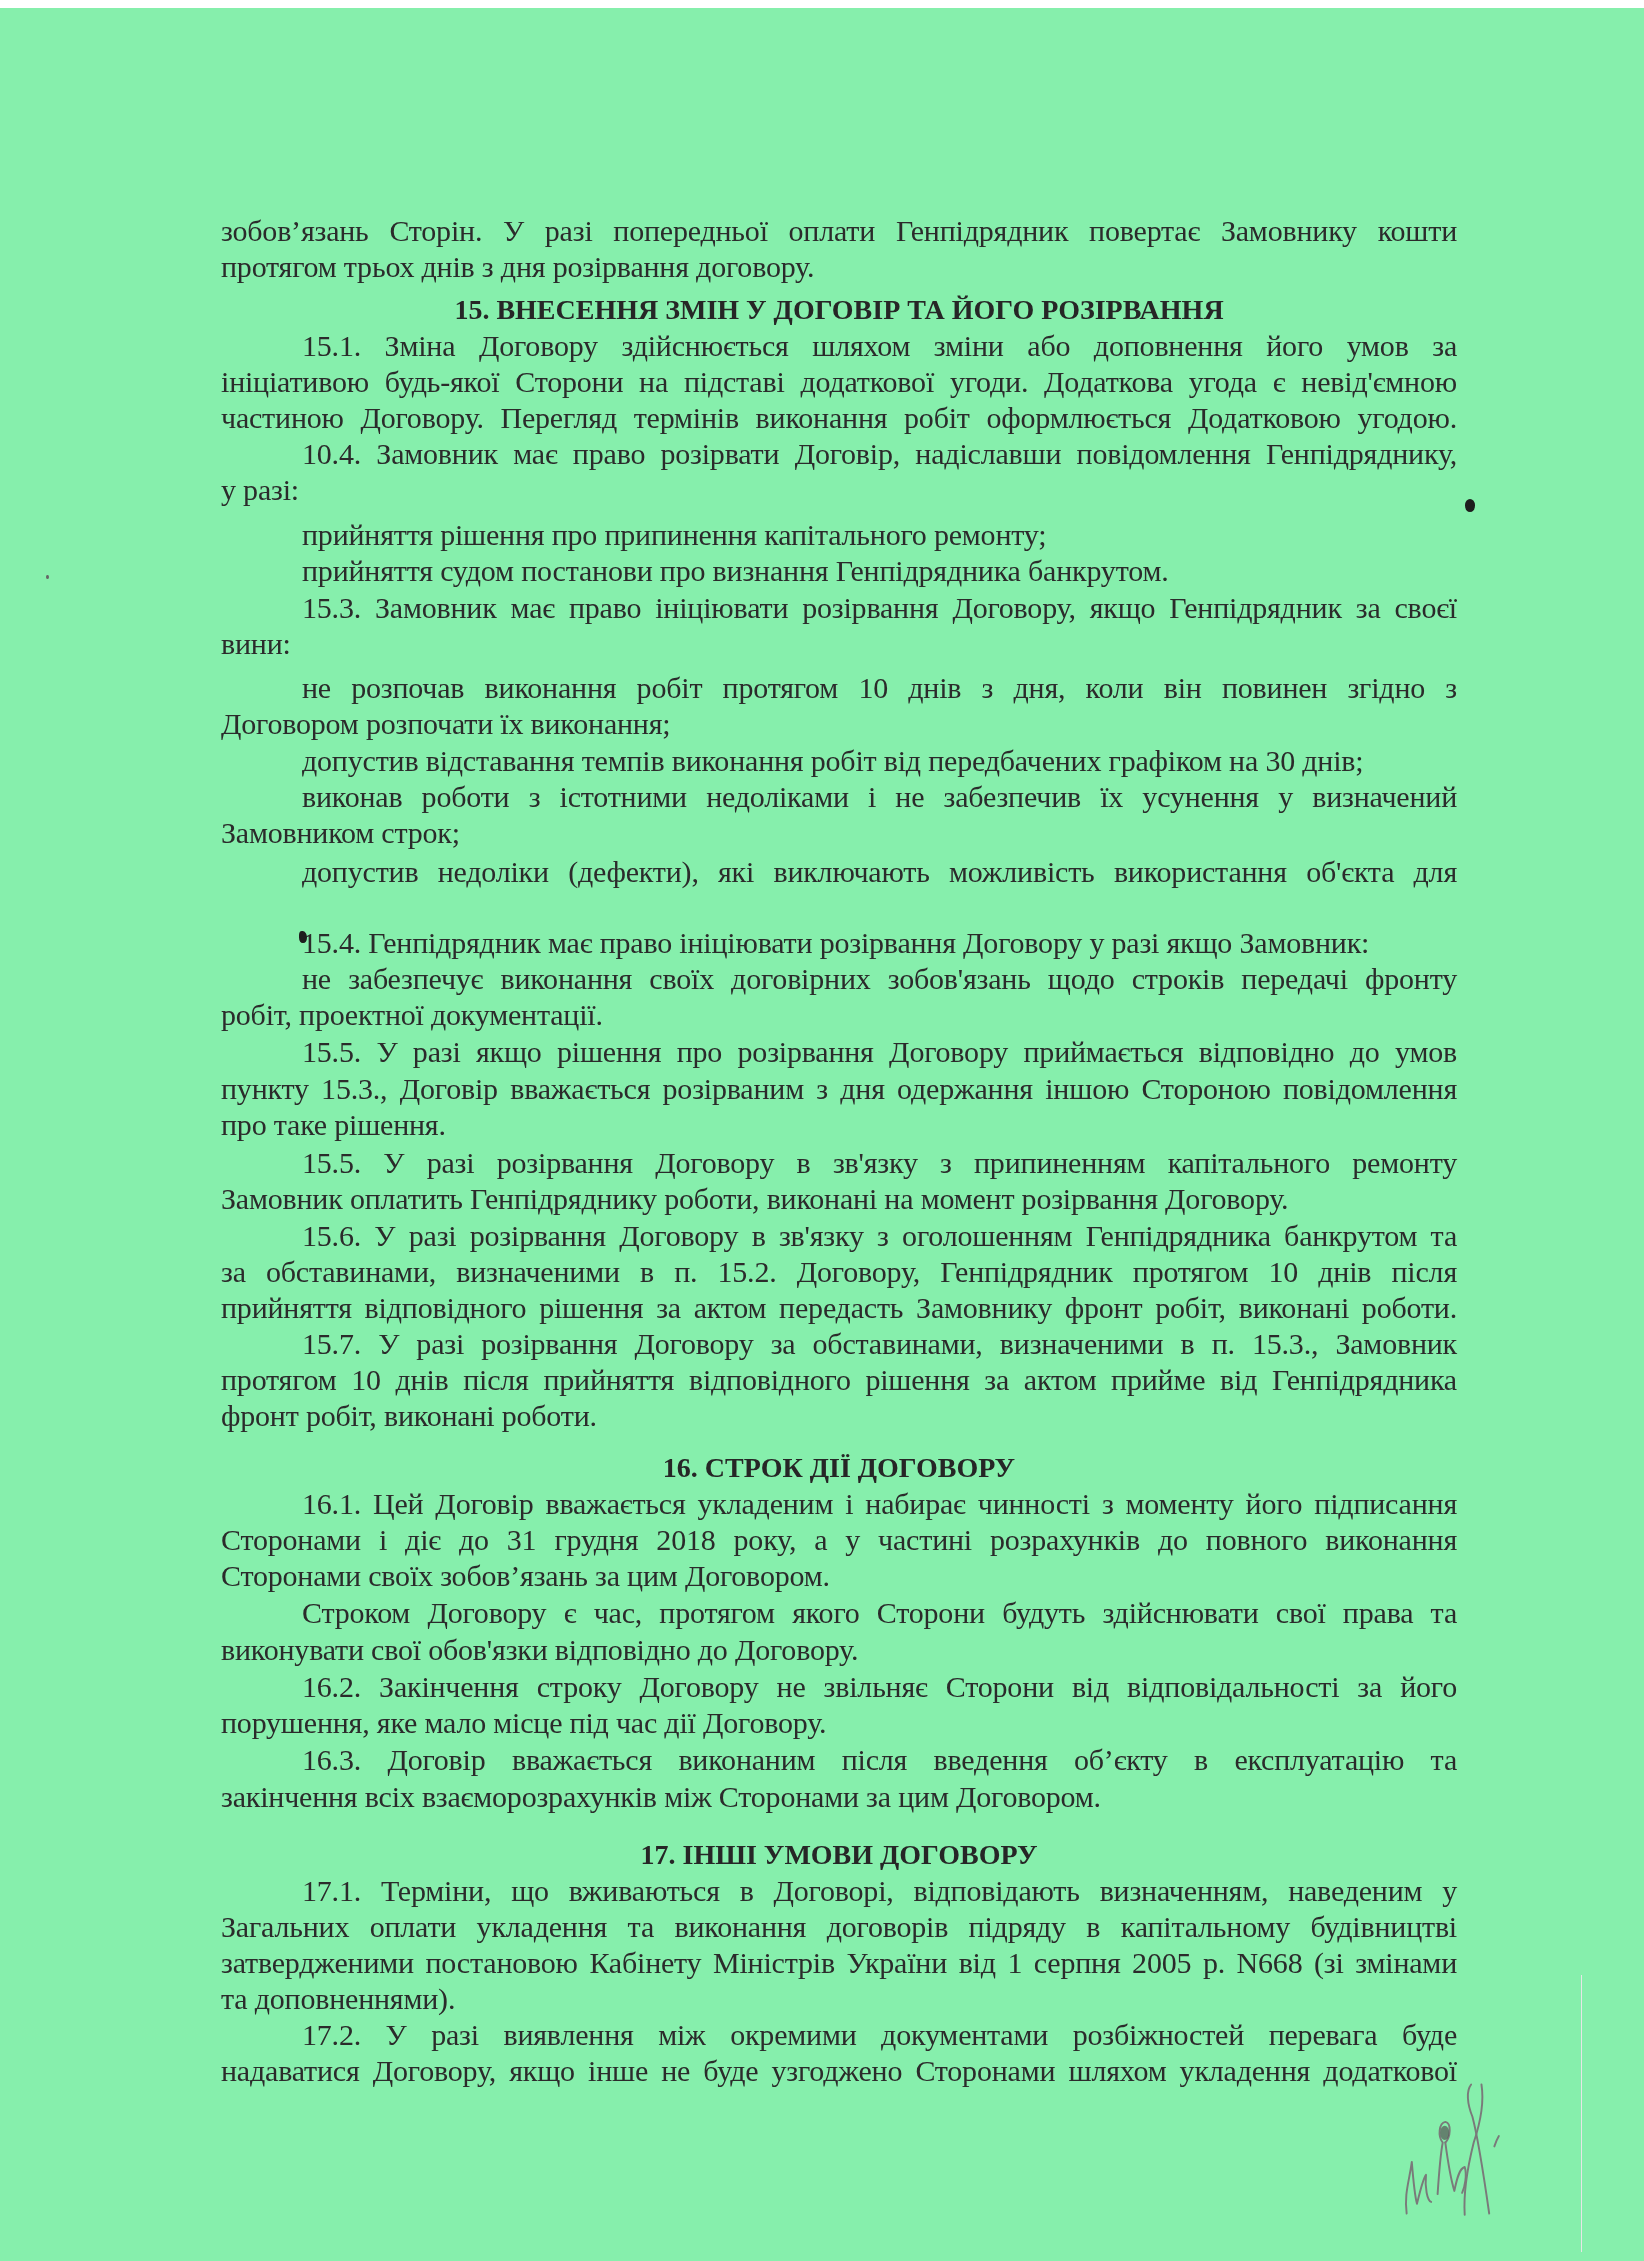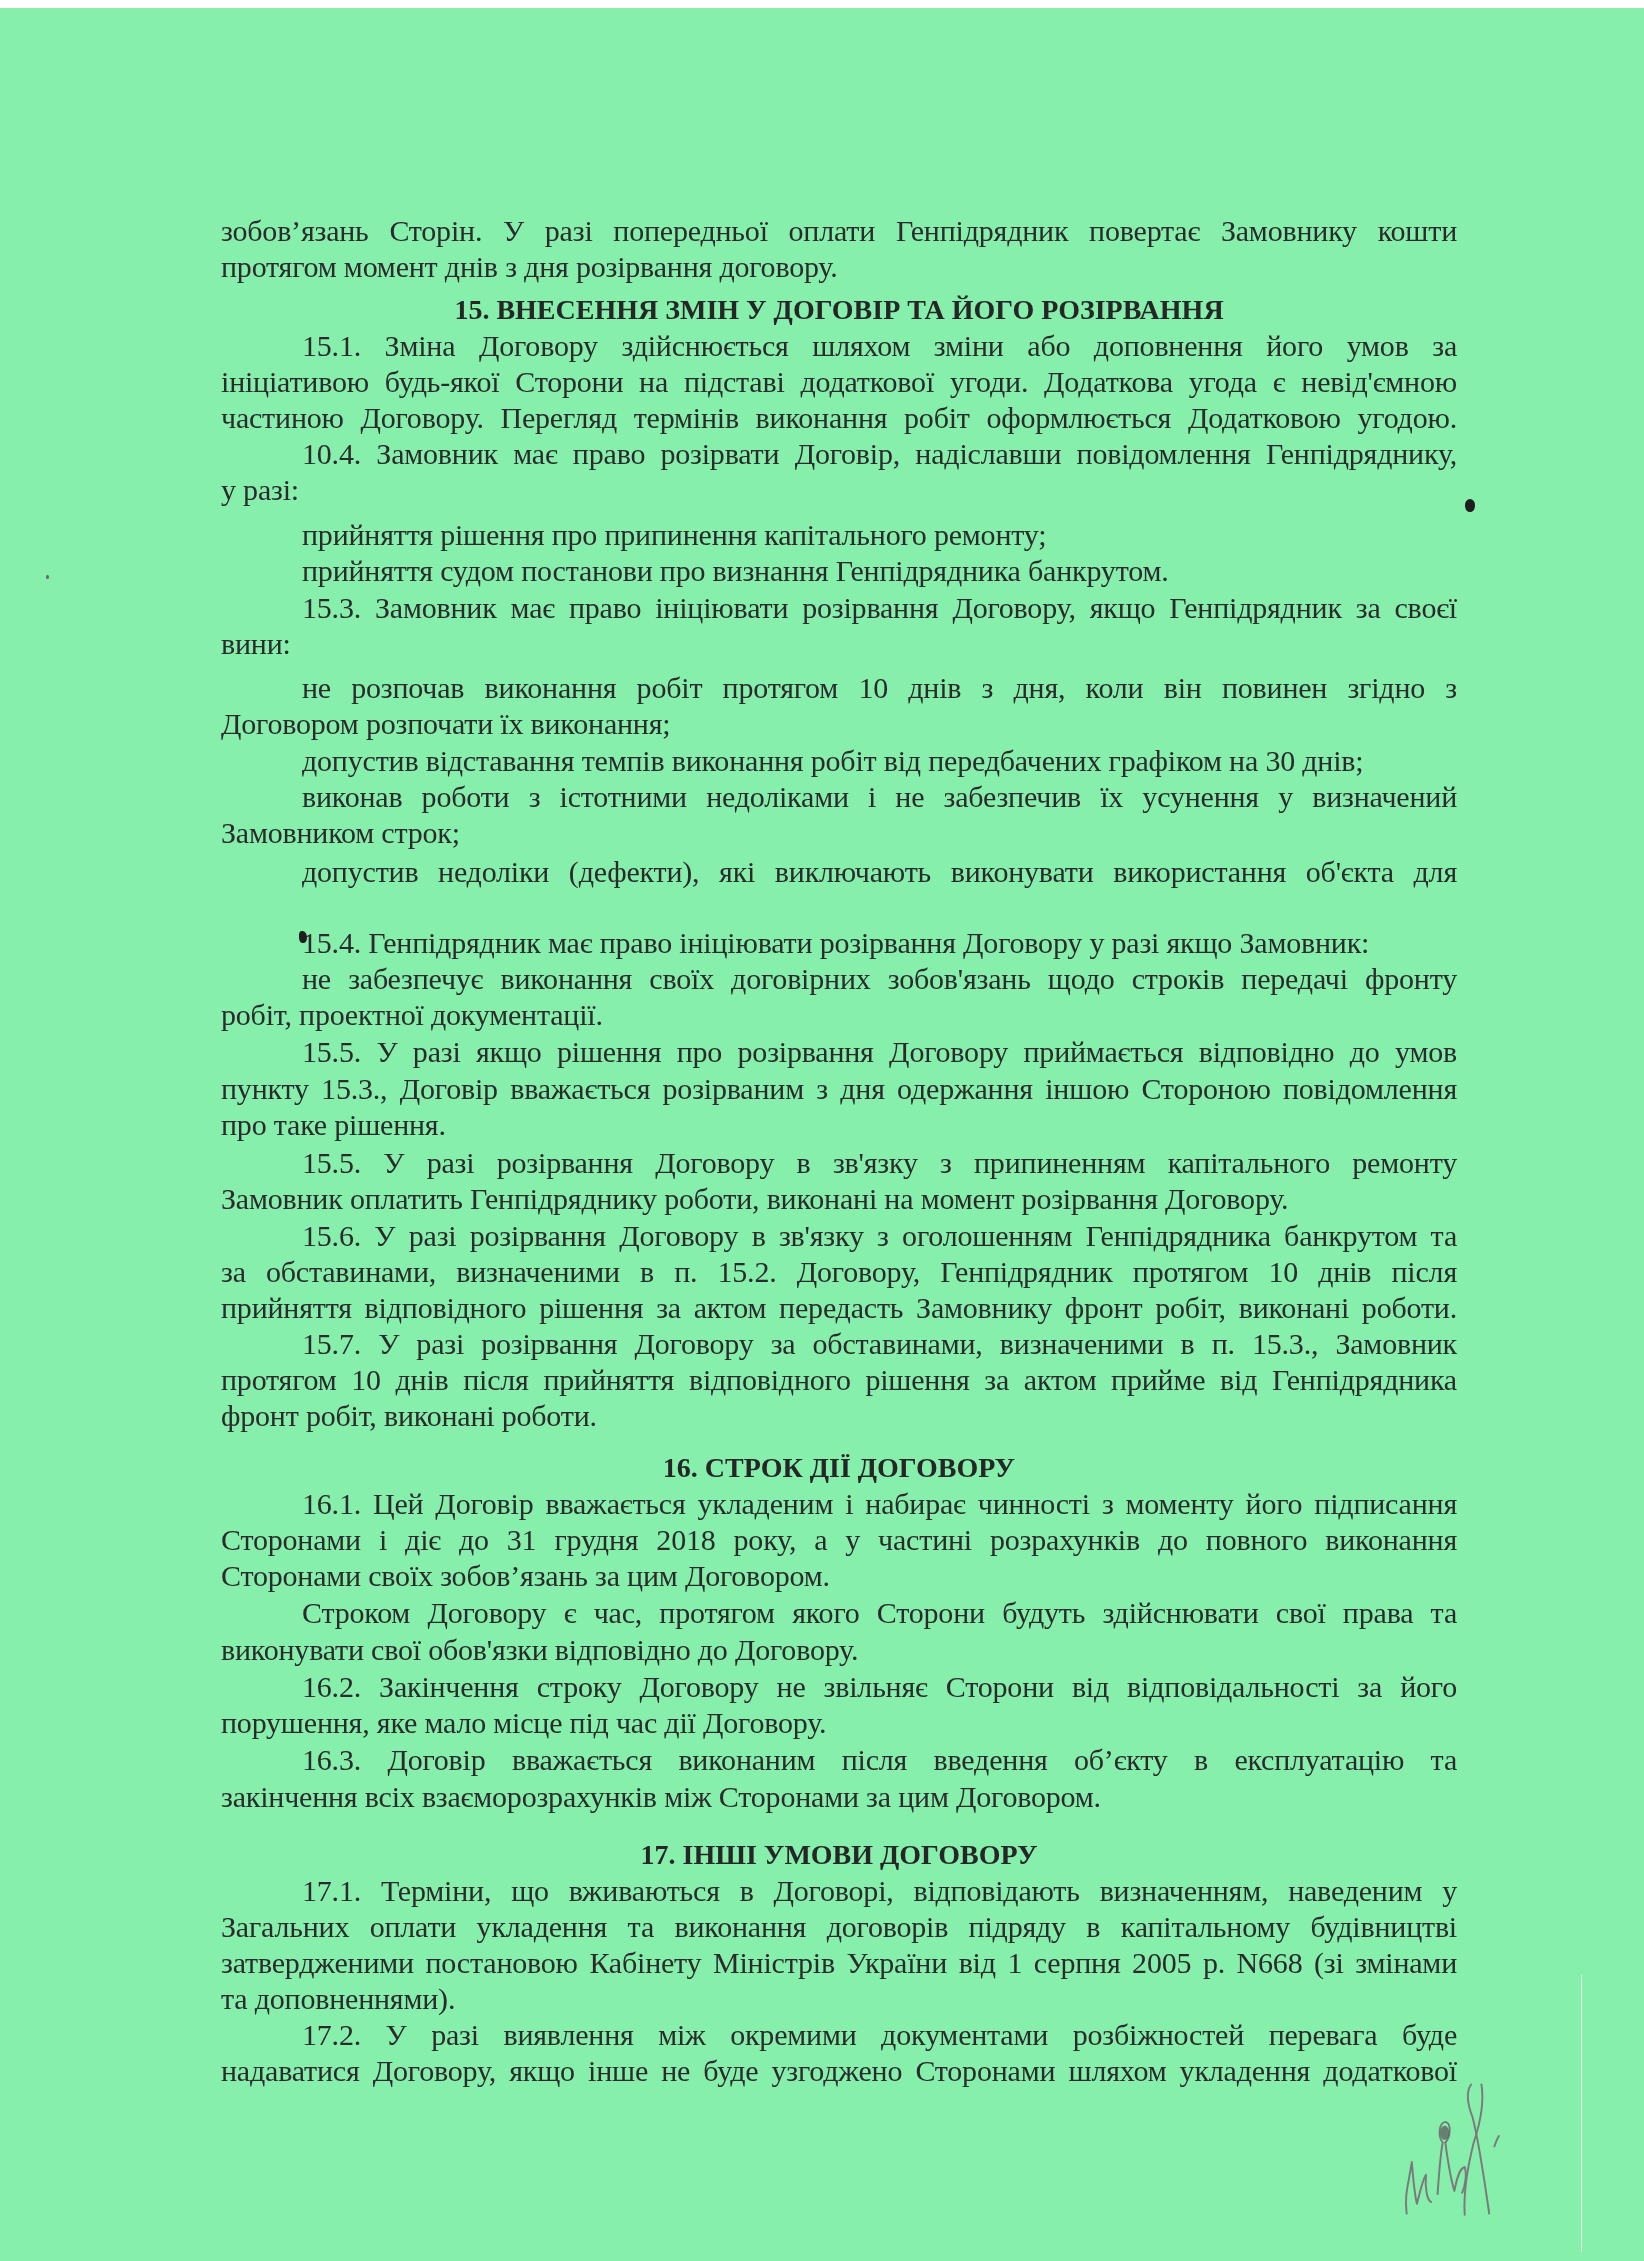"протягом момент днів з дня" div.line { text: момент -> трьох }
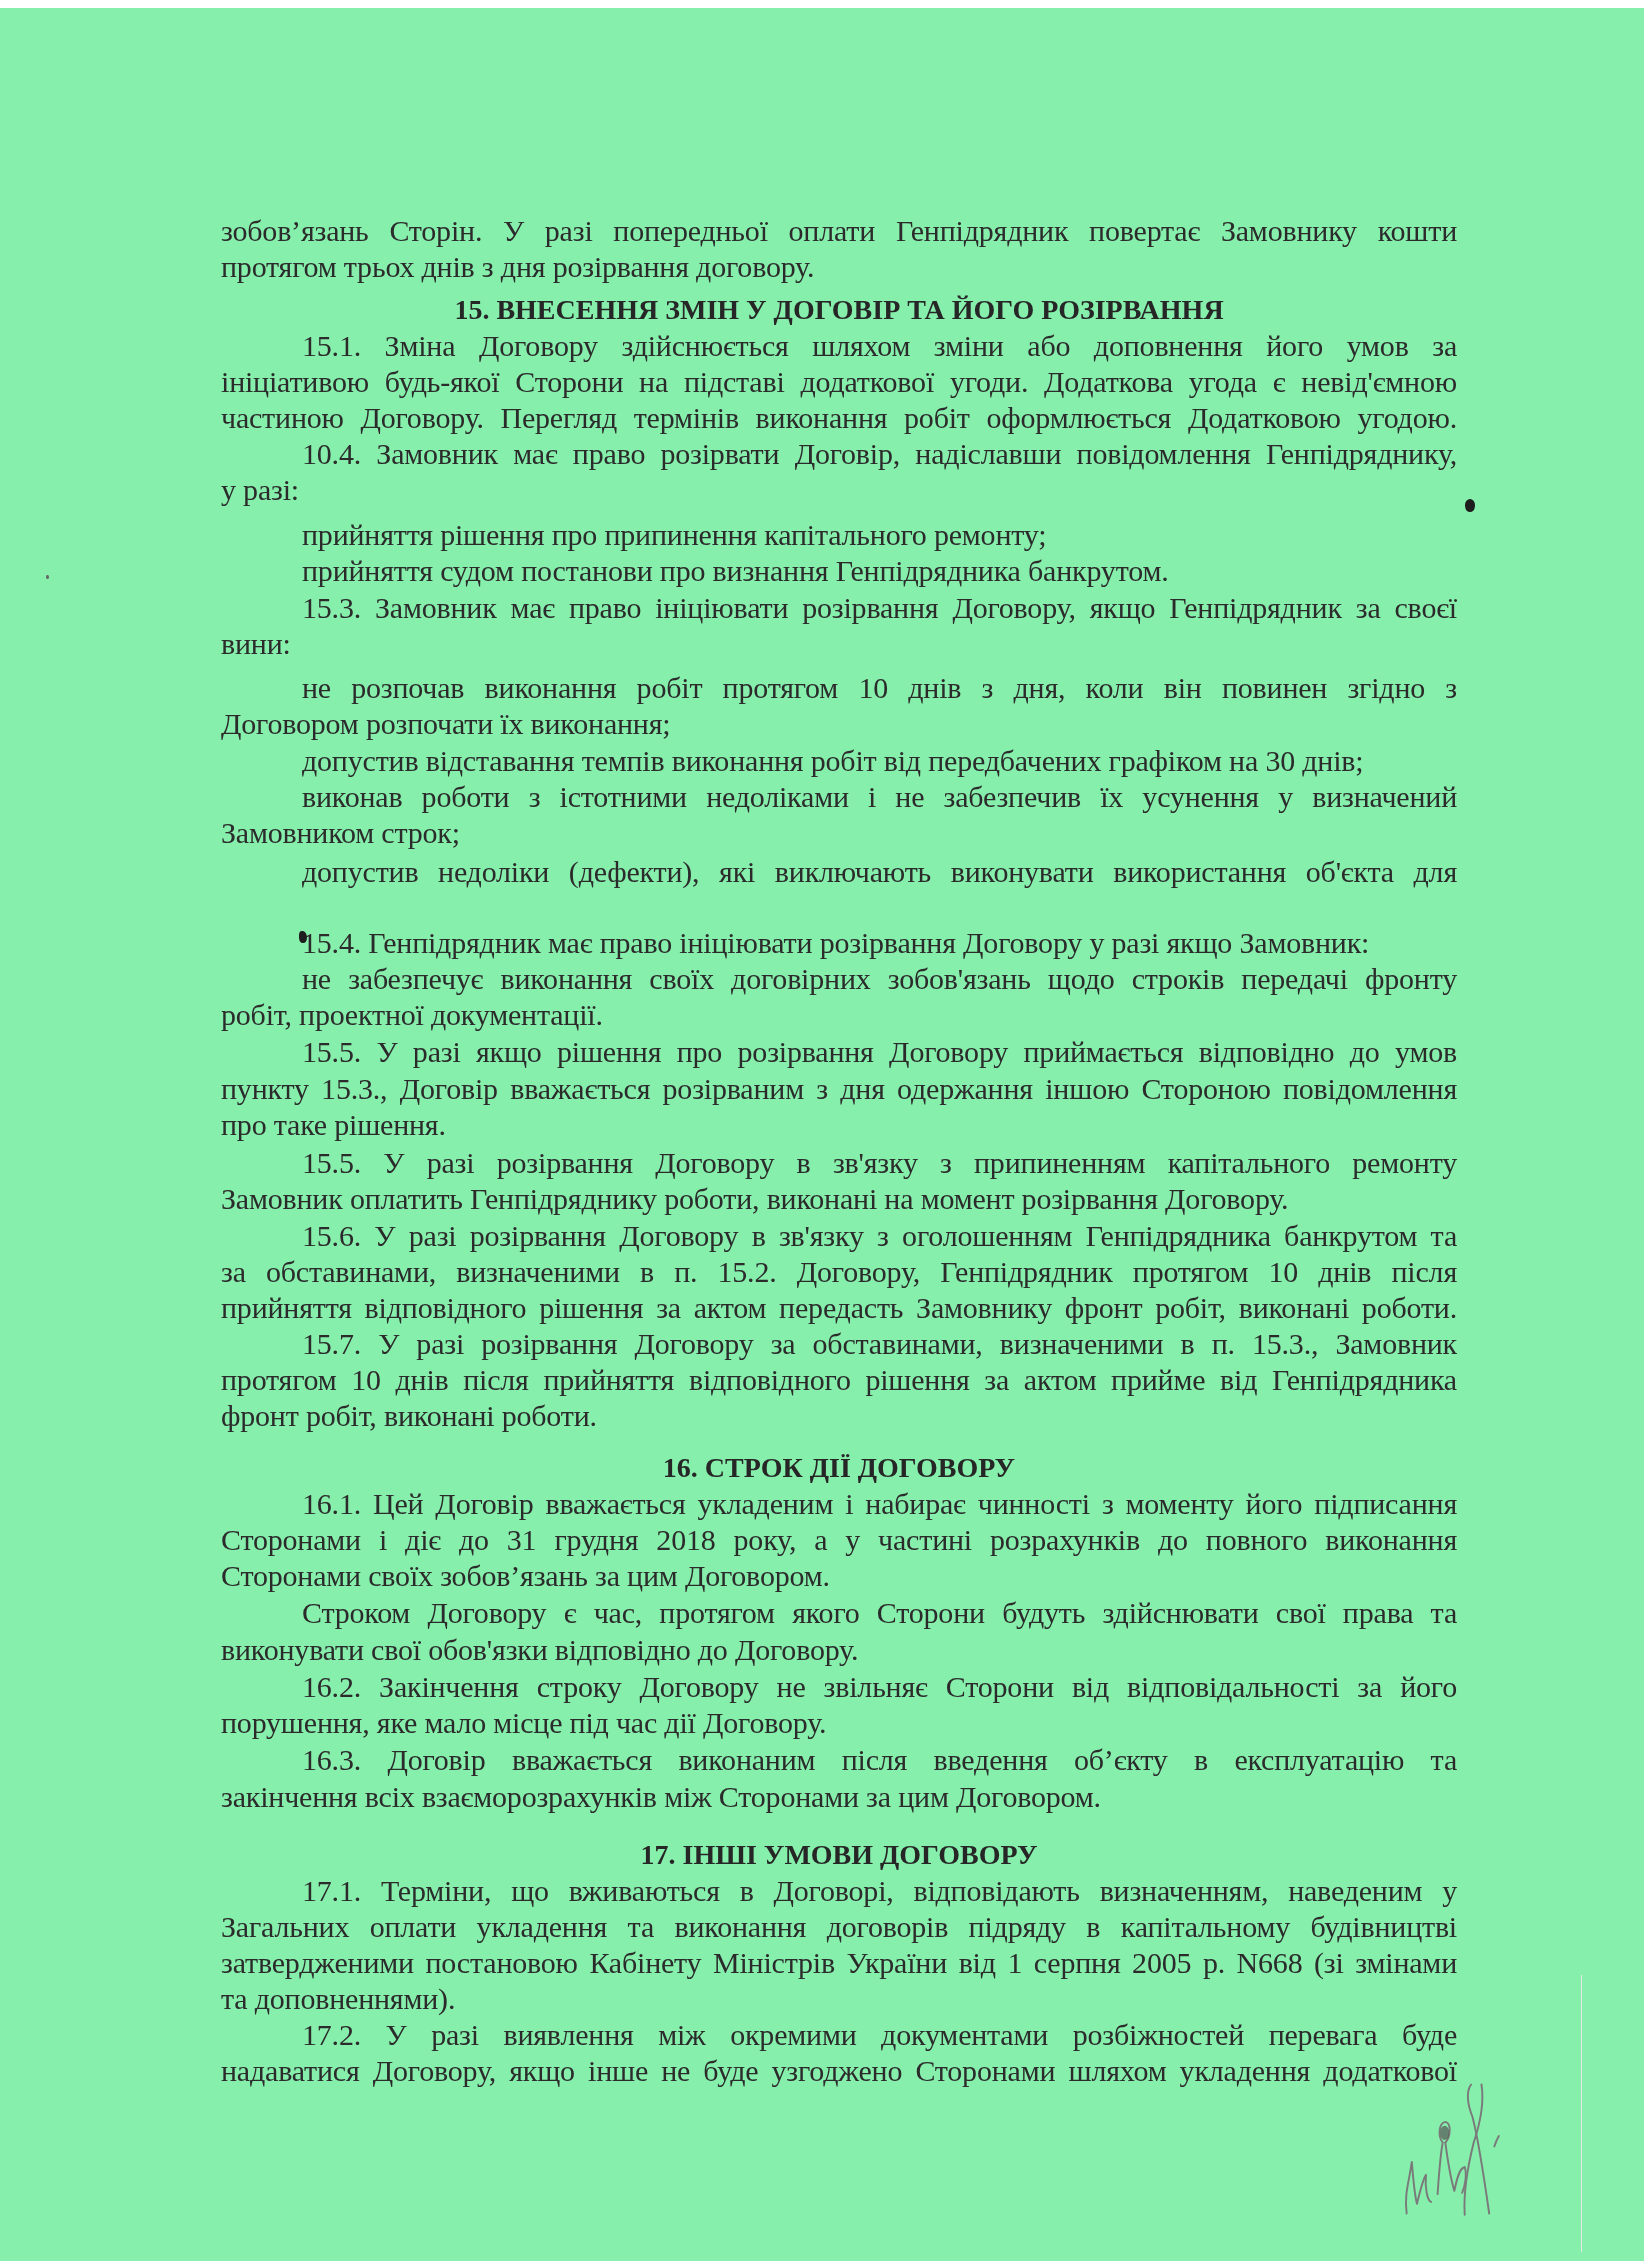"допустив недоліки (дефекти), які" div.line { text: виконувати -> можливість }
